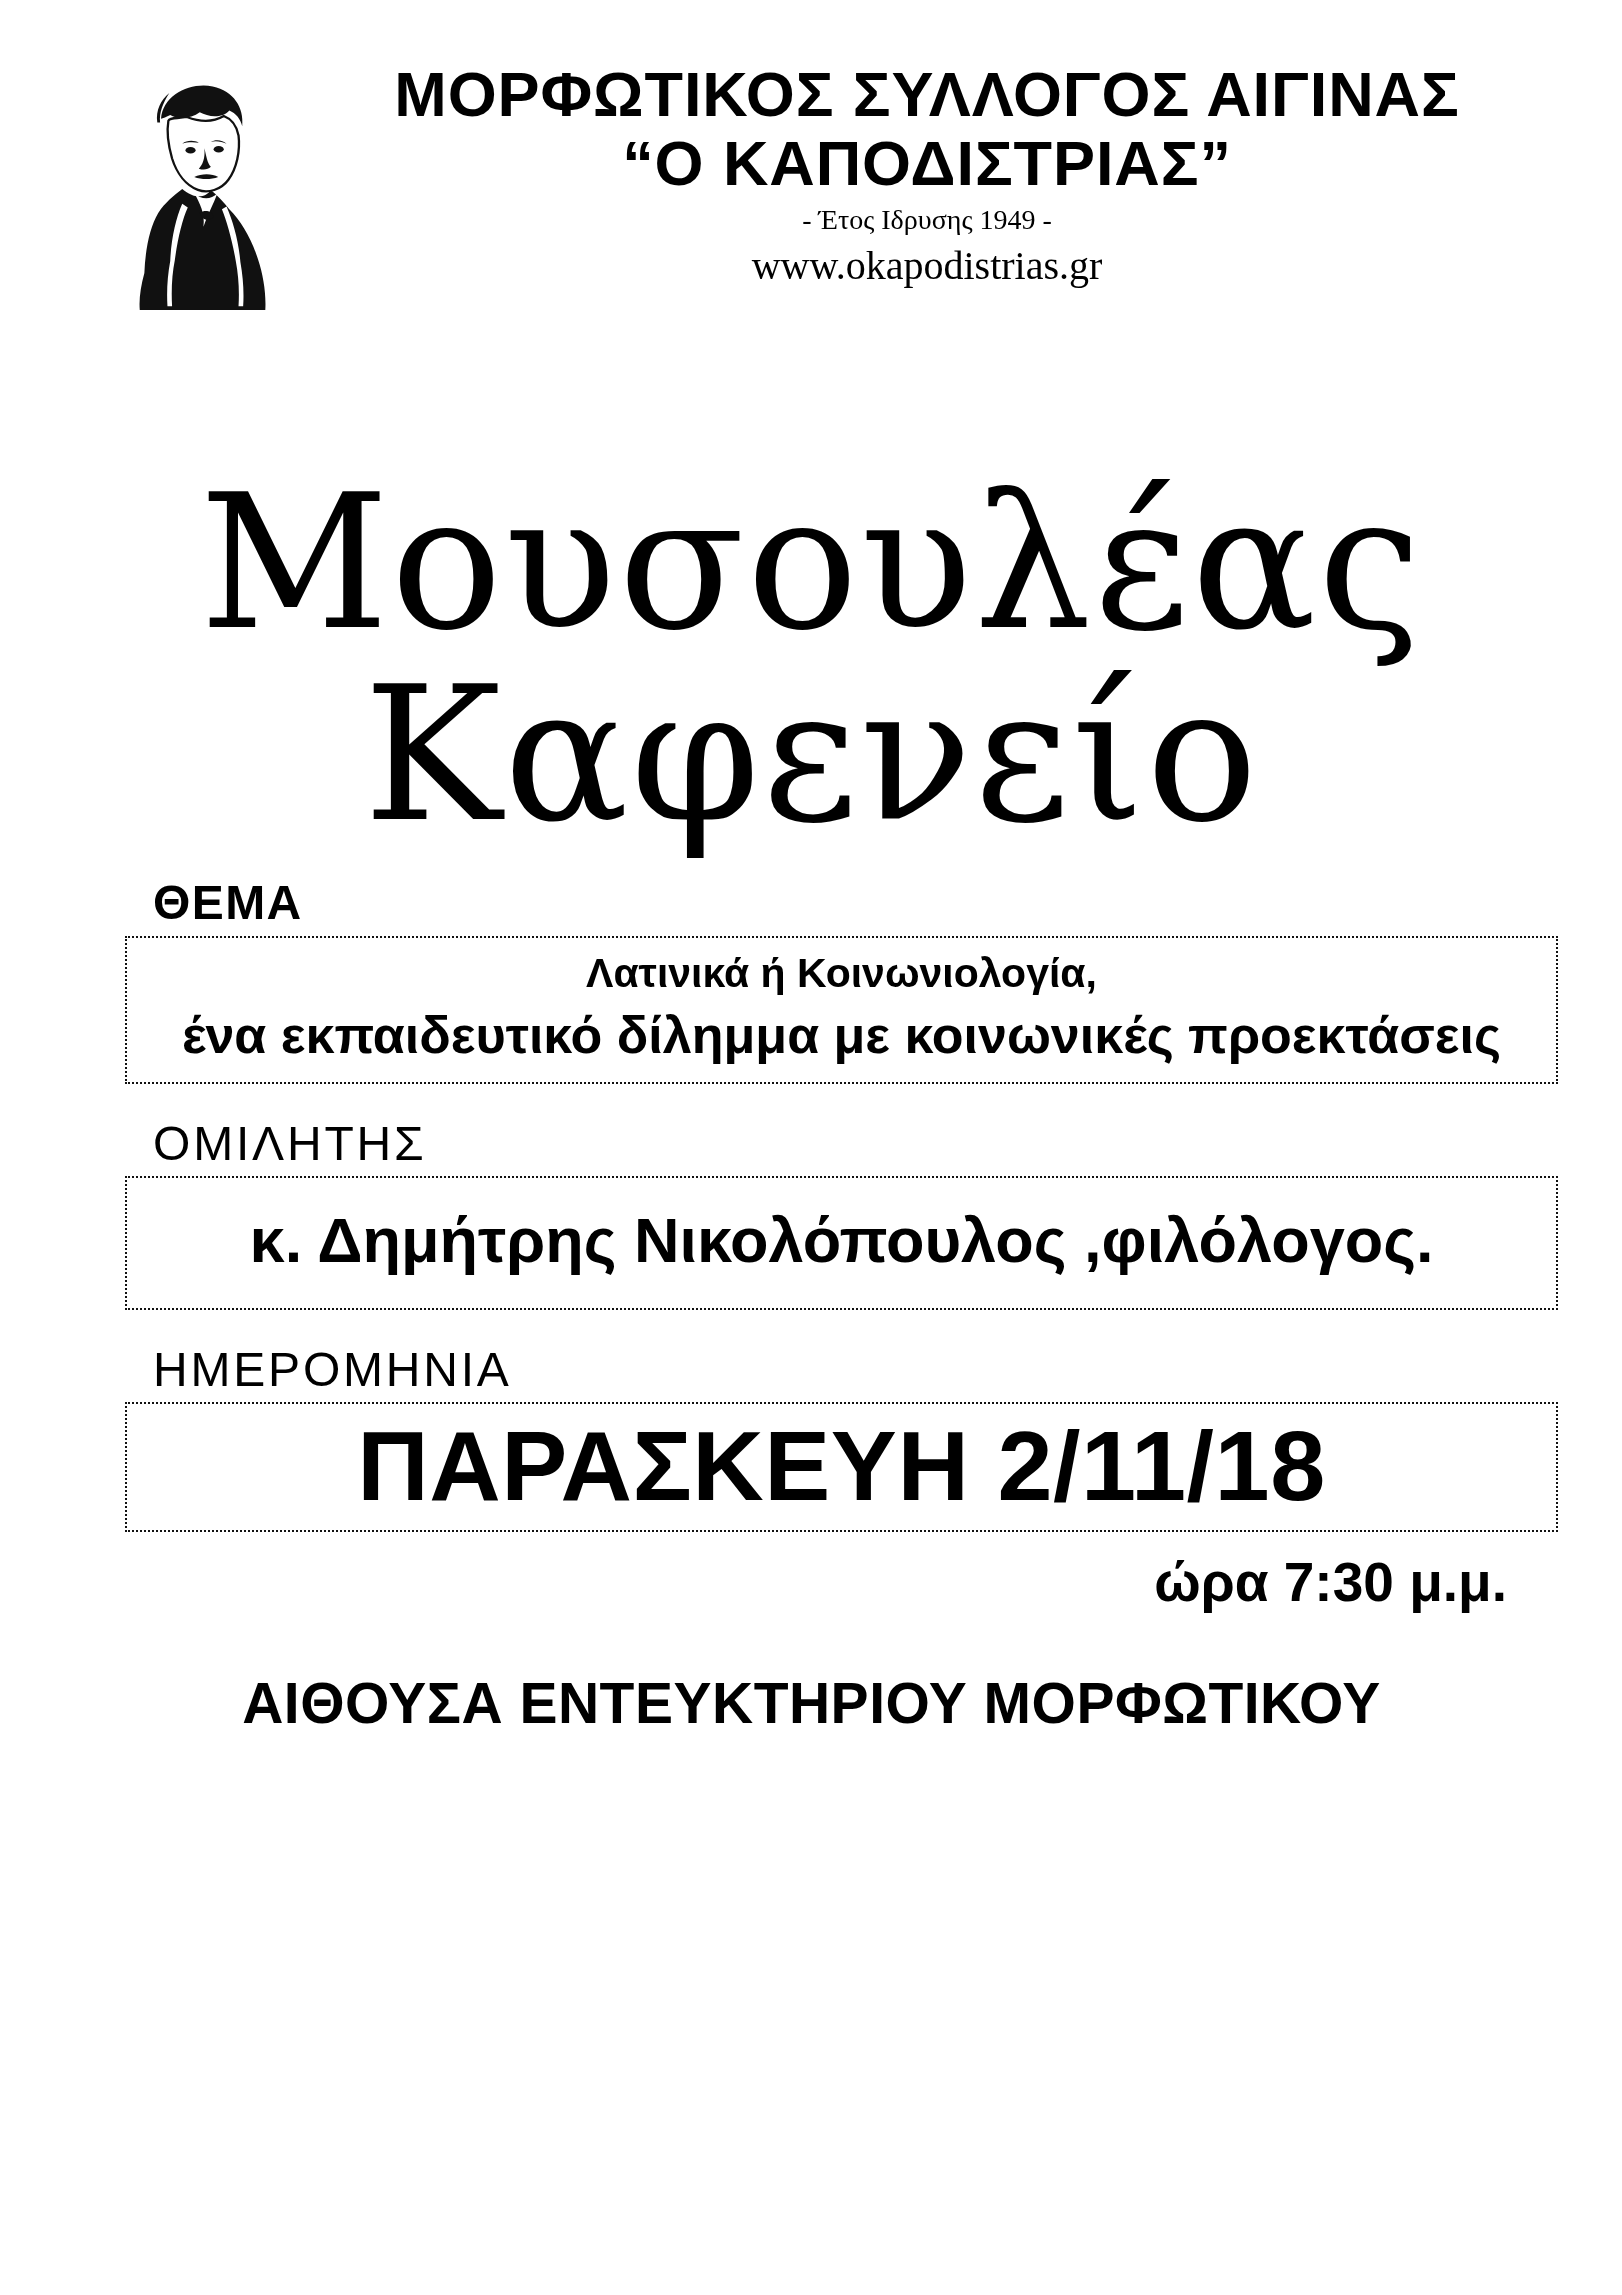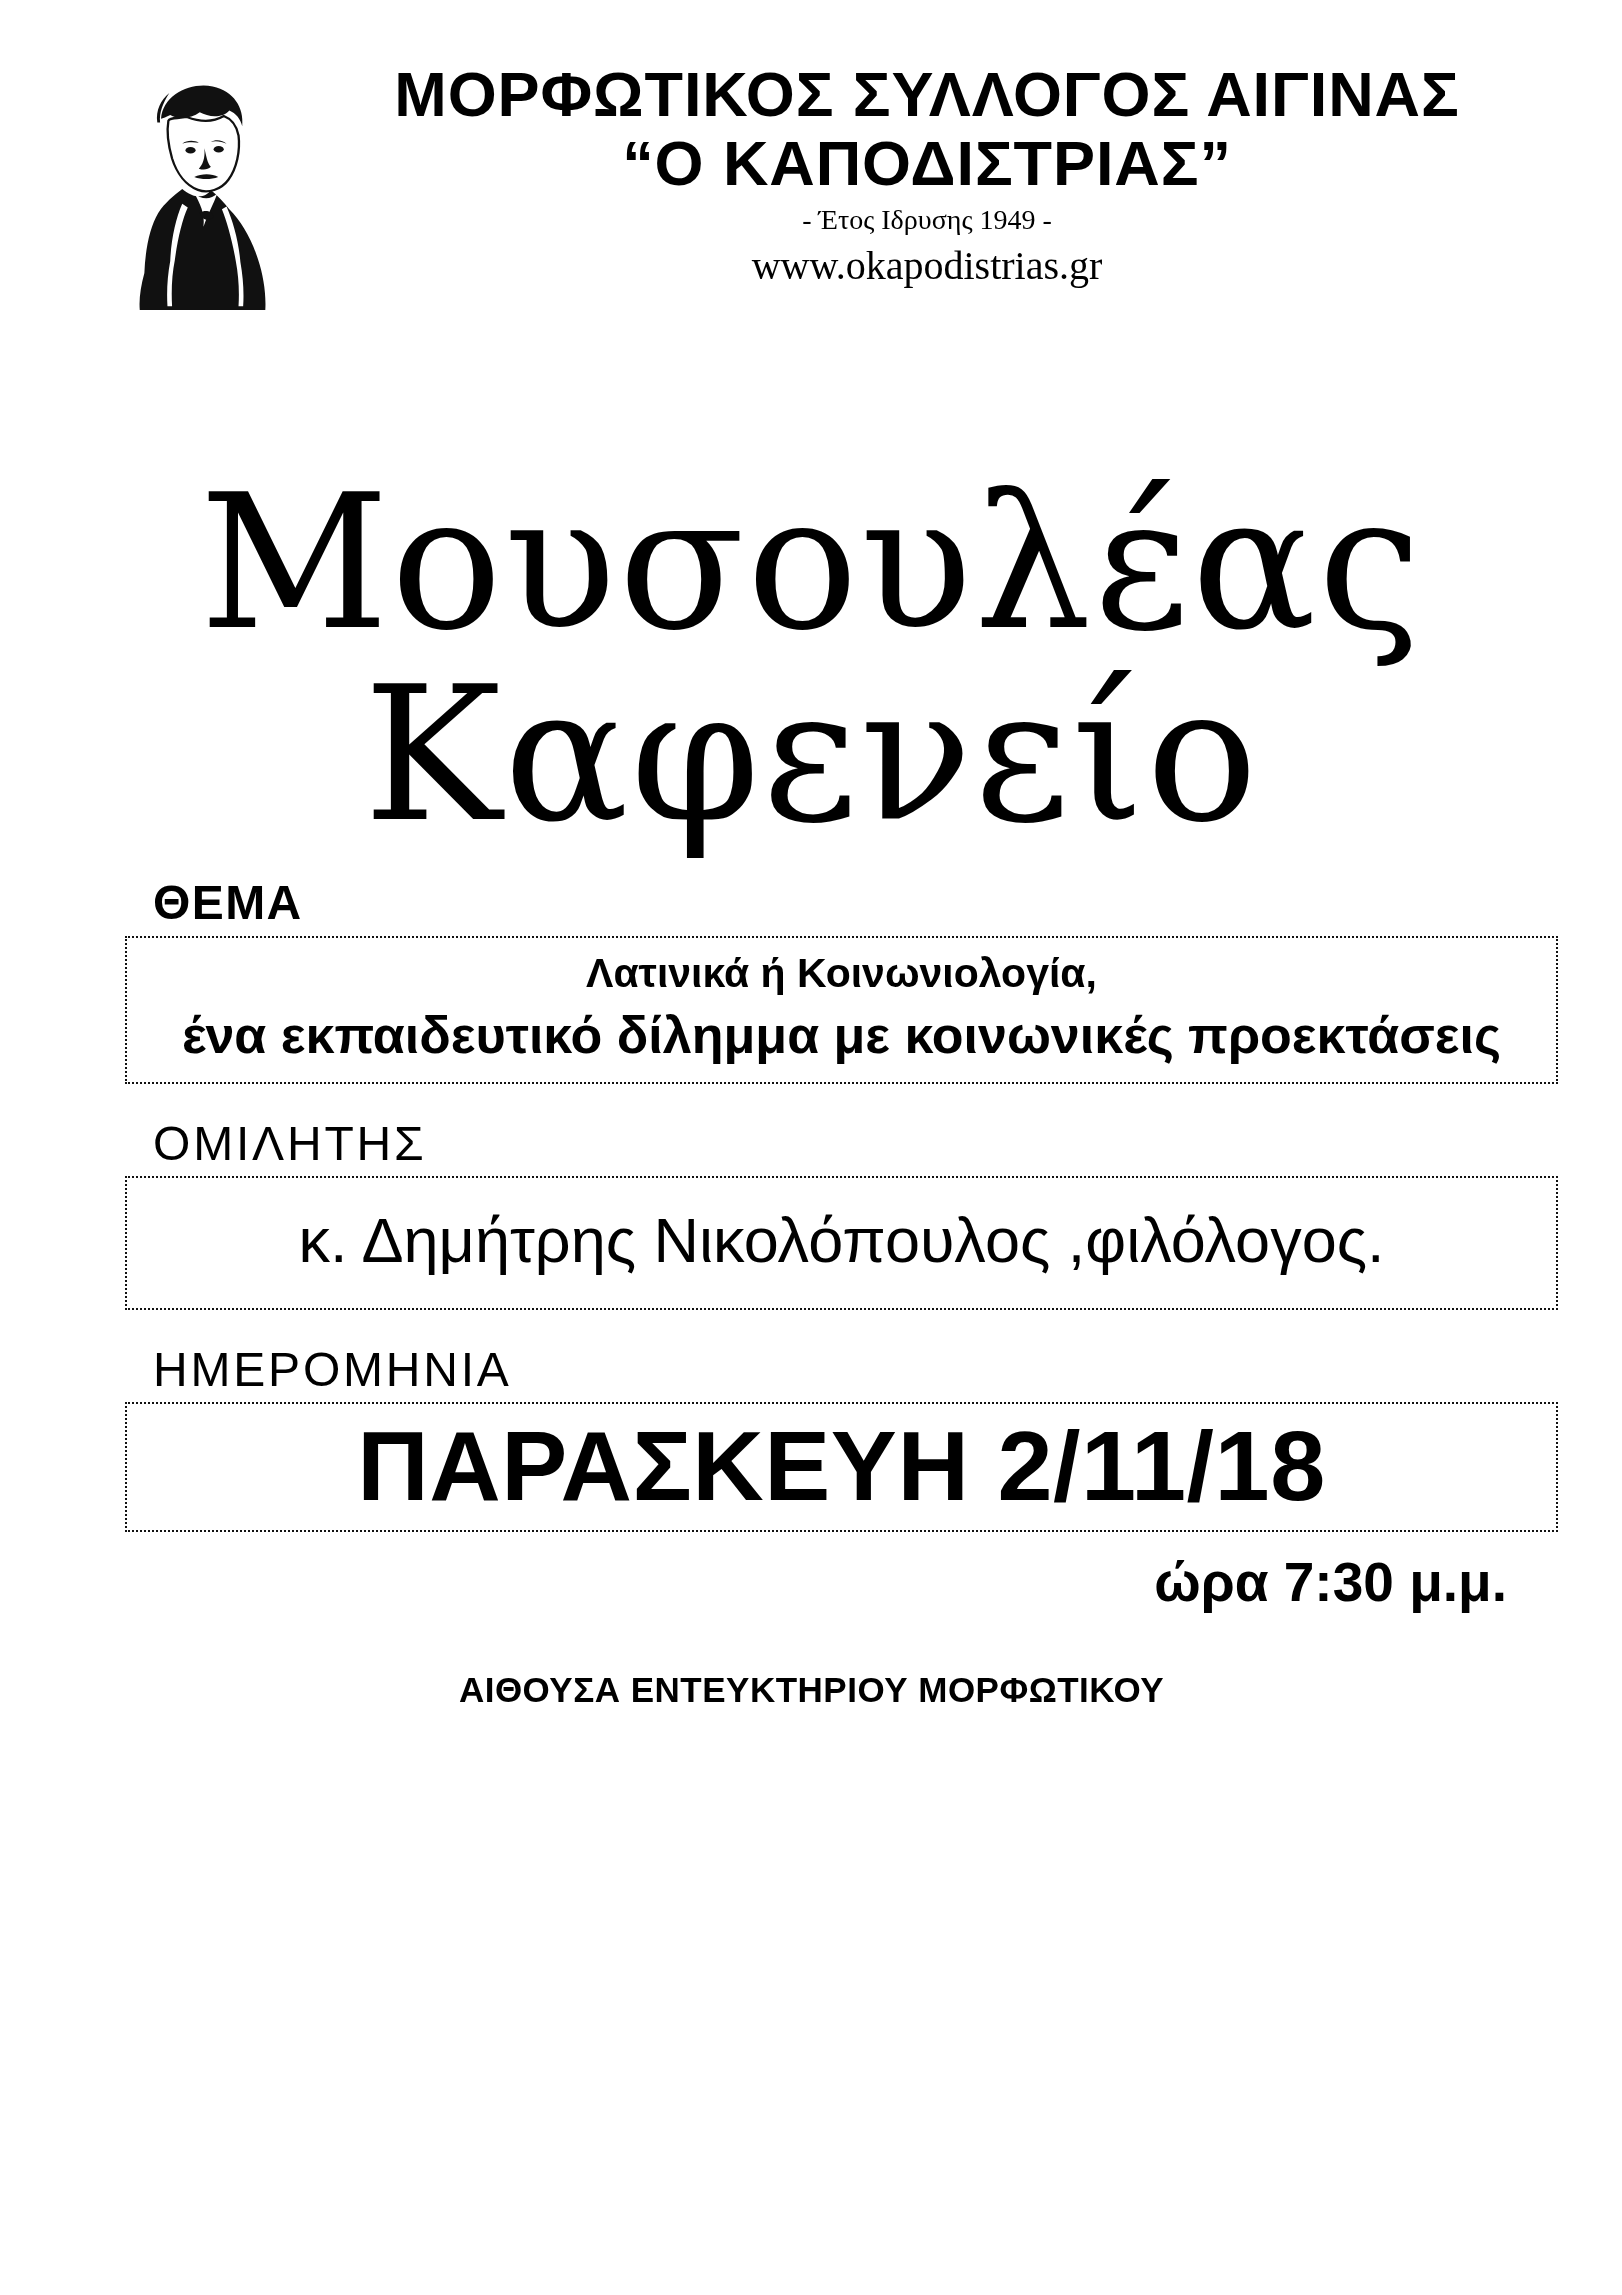"κ. Δημήτρης Νικολόπουλος ,φιλόλογος." .speaker-name { font-weight: normal -> bold }
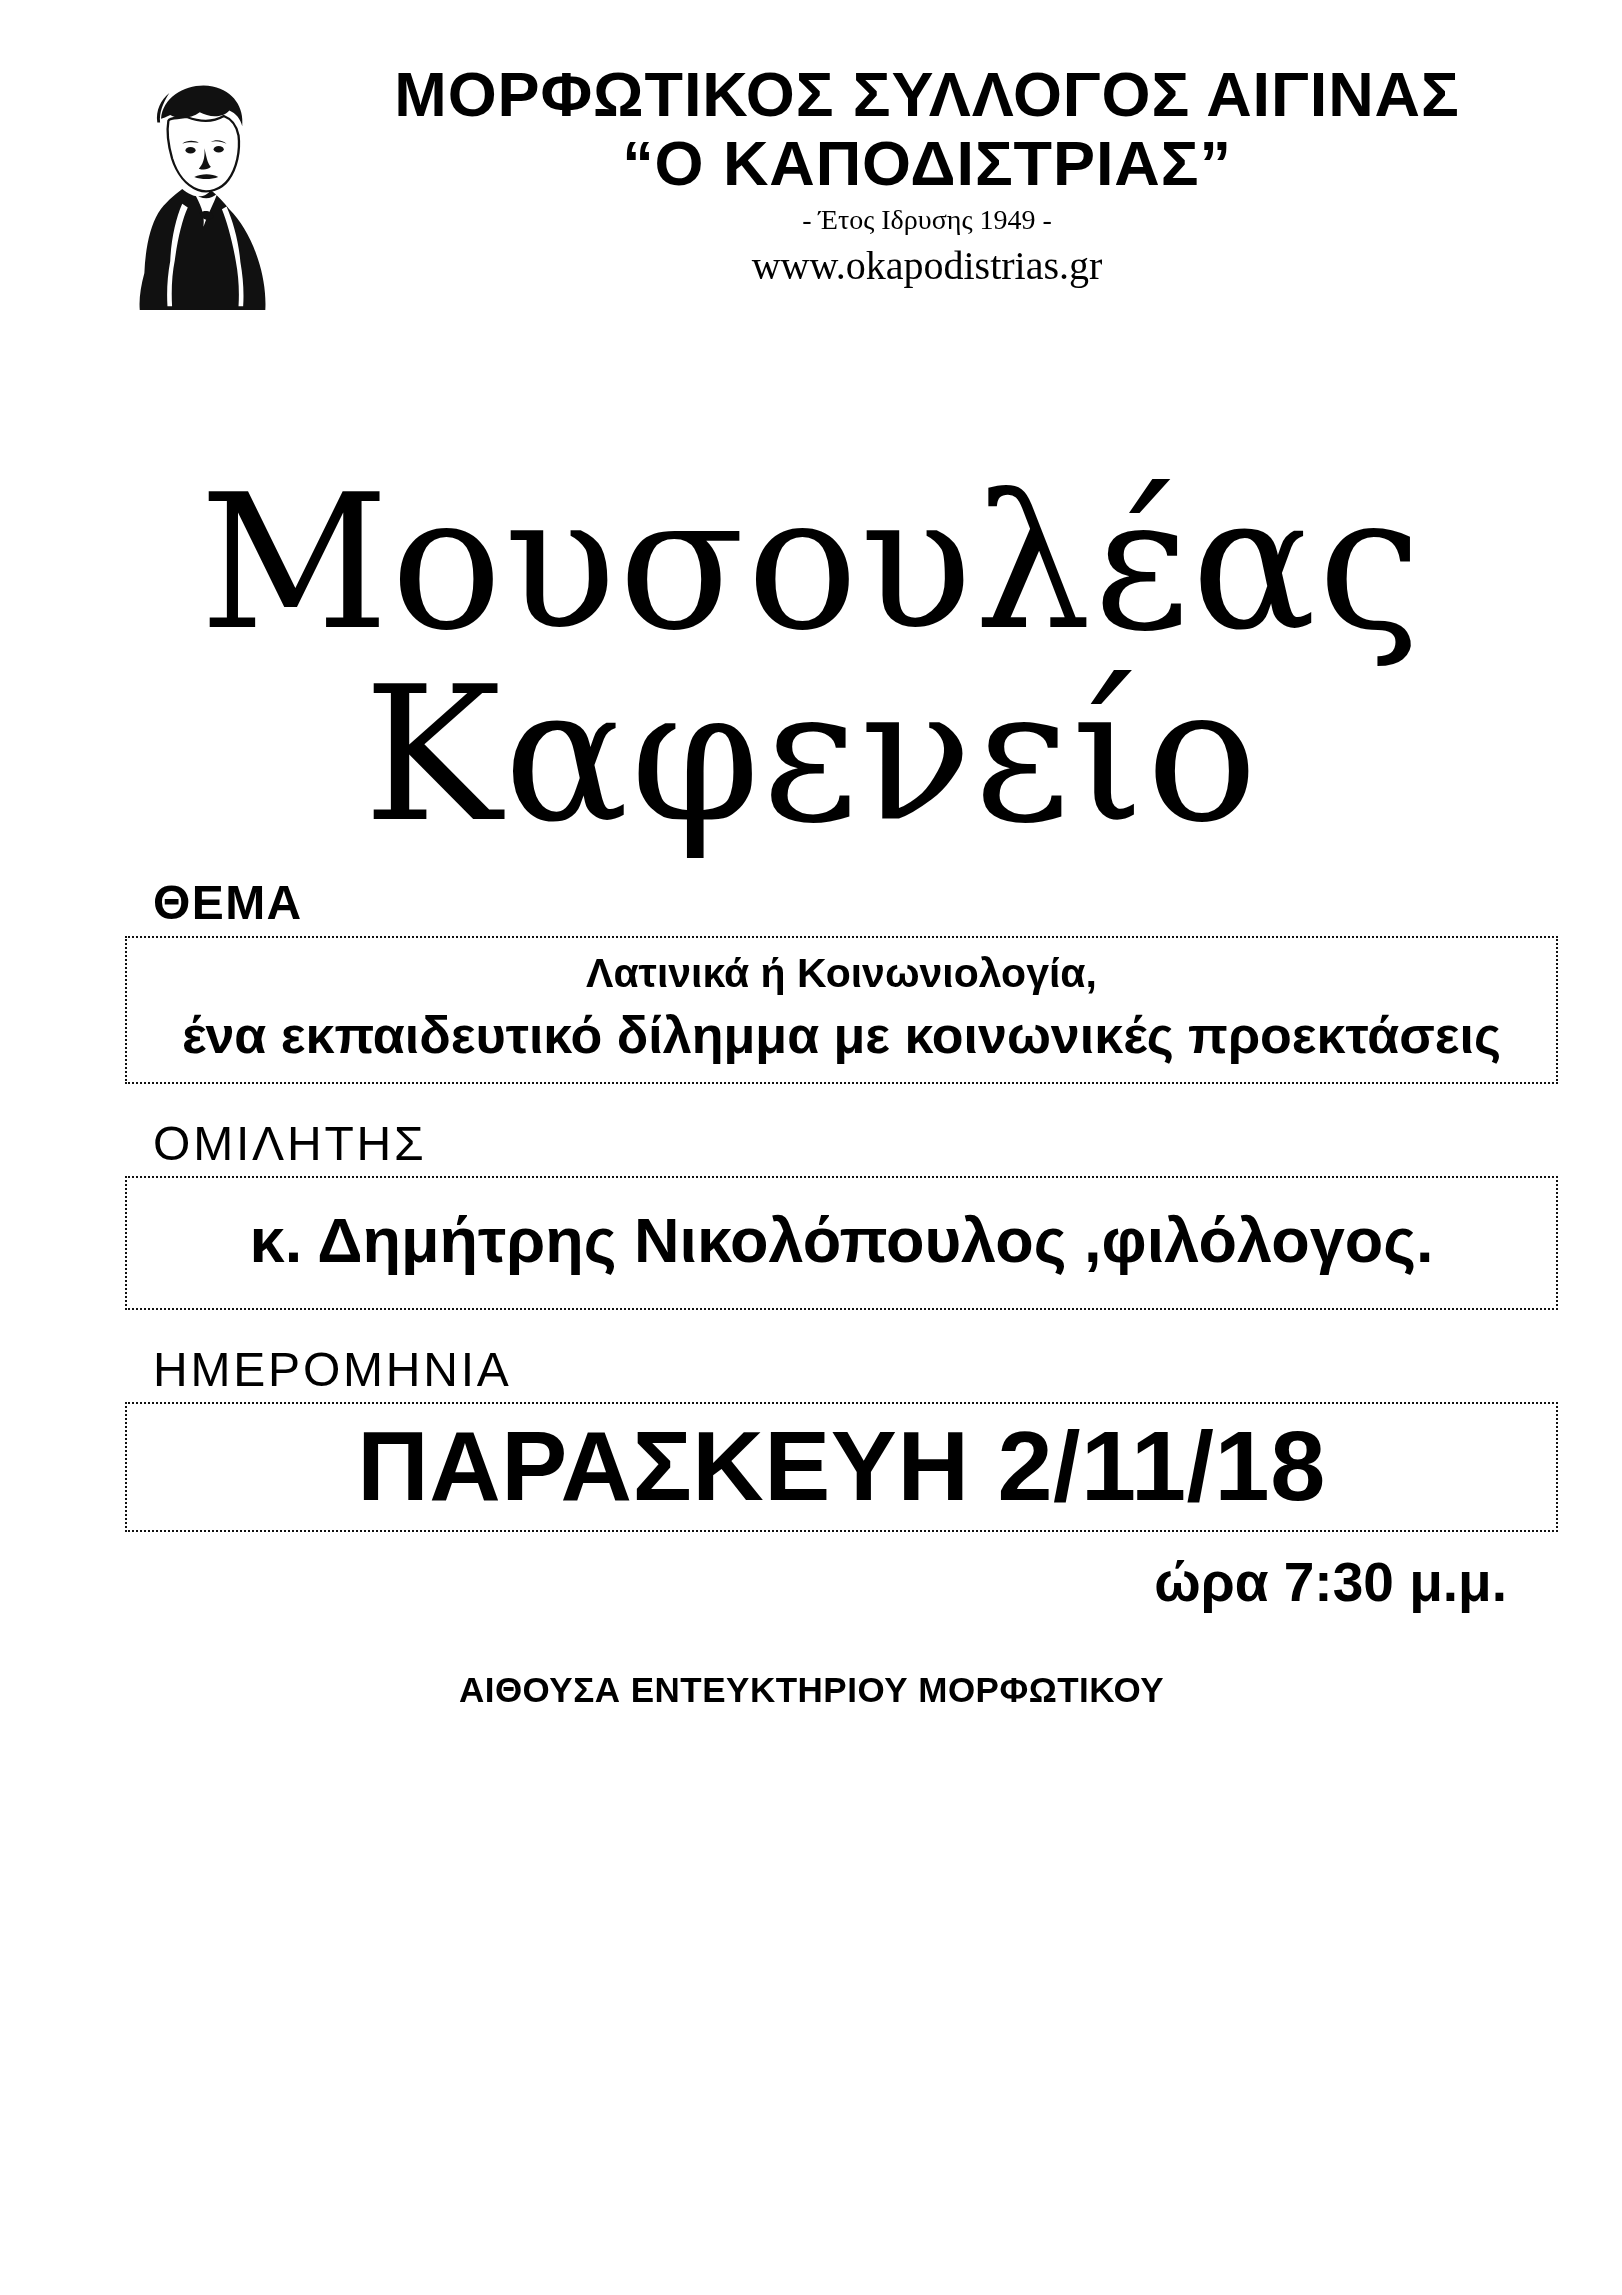"ΑΙΘΟΥΣΑ ΕΝΤΕΥΚΤΗΡΙΟΥ ΜΟΡΦΩΤΙΚΟΥ" .venue { font-size: 35px -> 57px }
